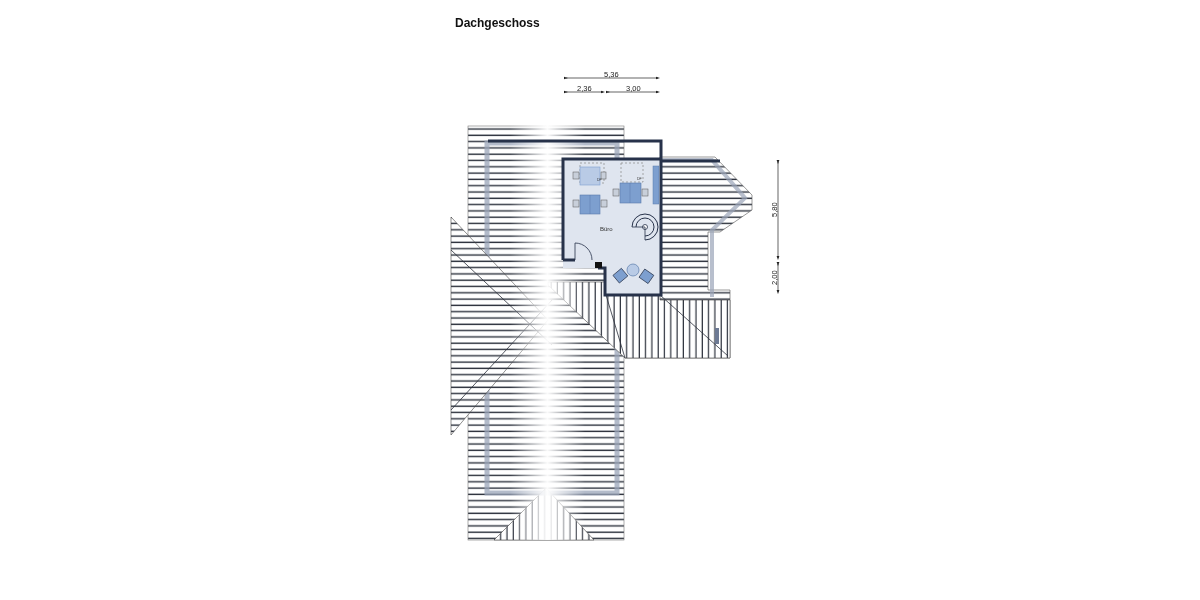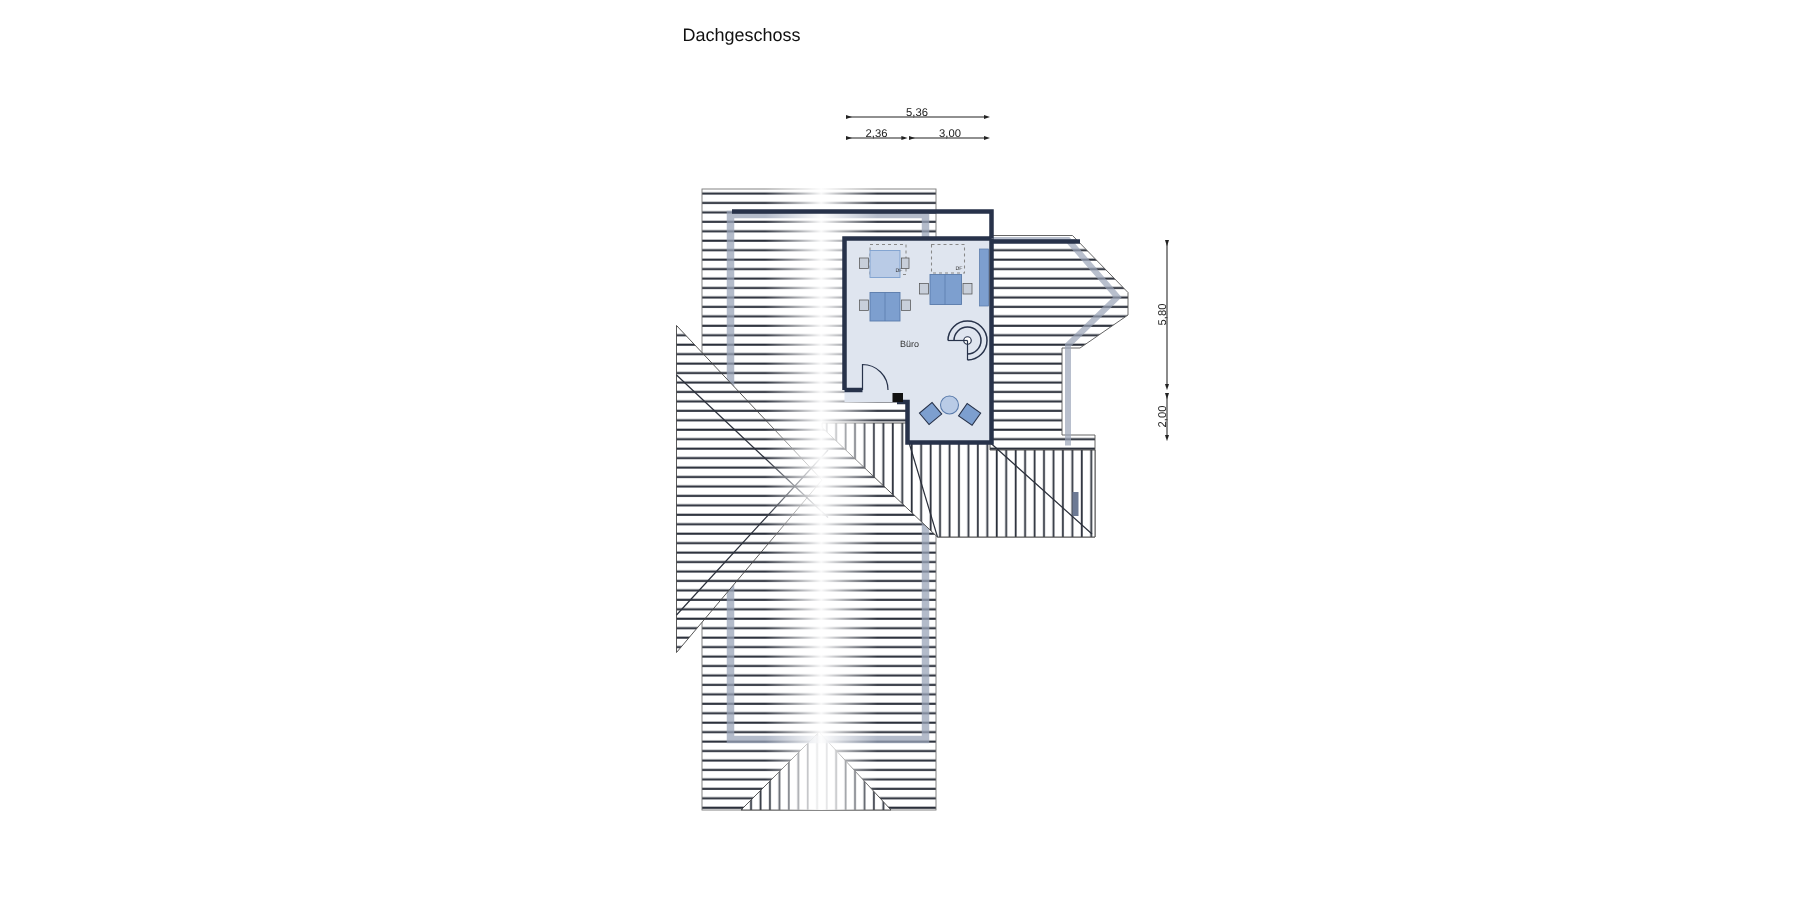"Dachgeschoss" .title { font-weight: none -> bold }
